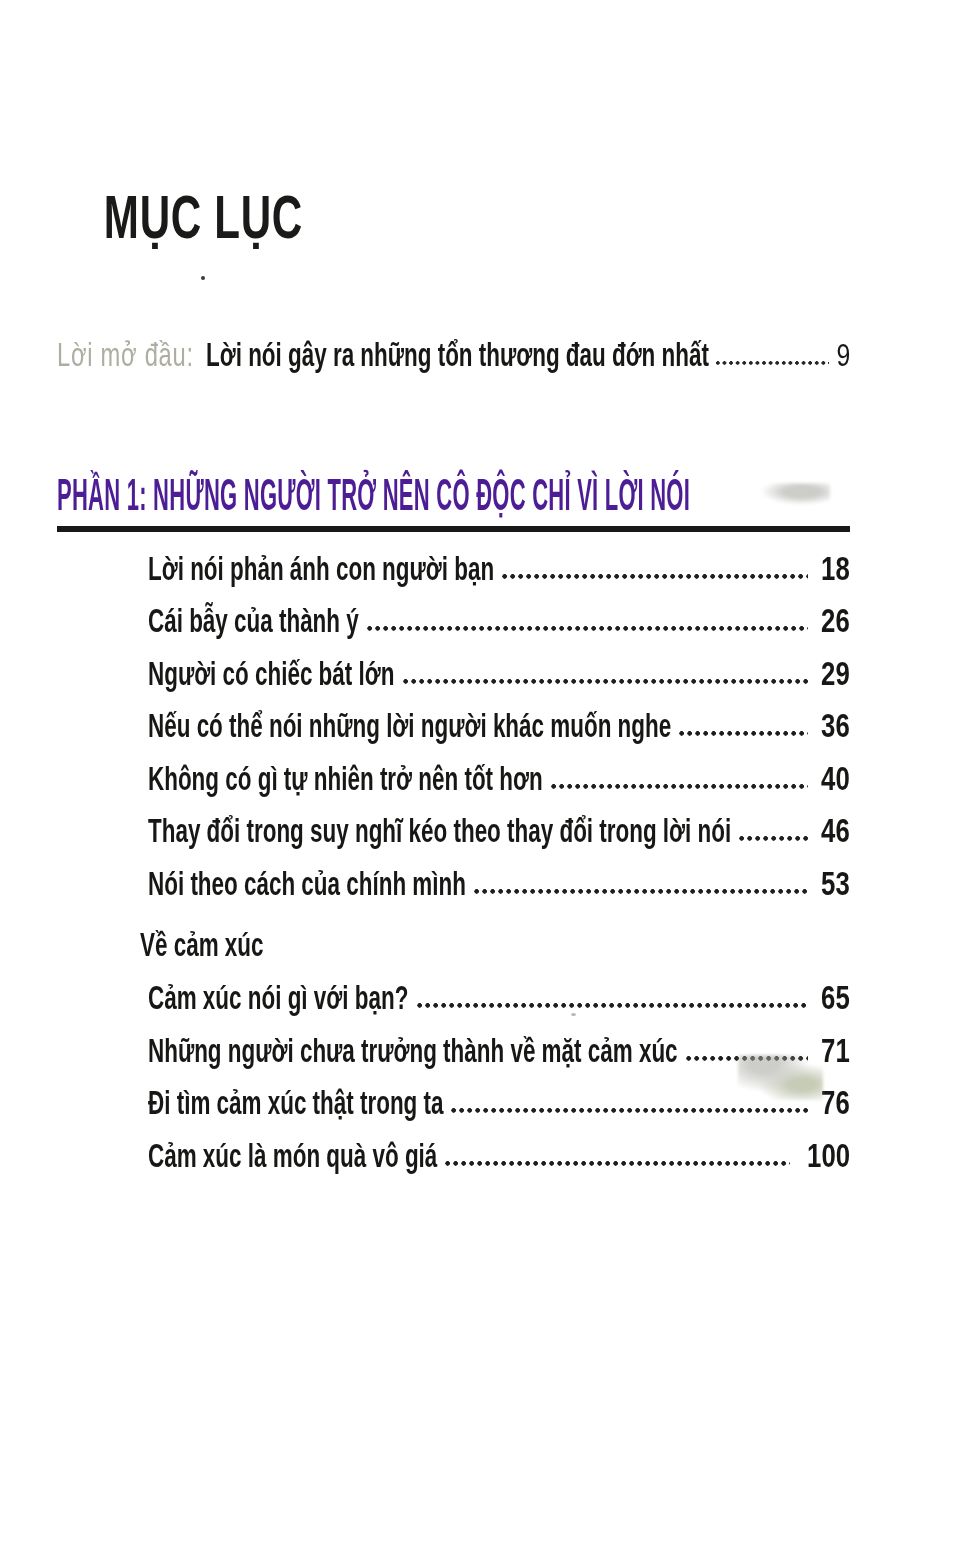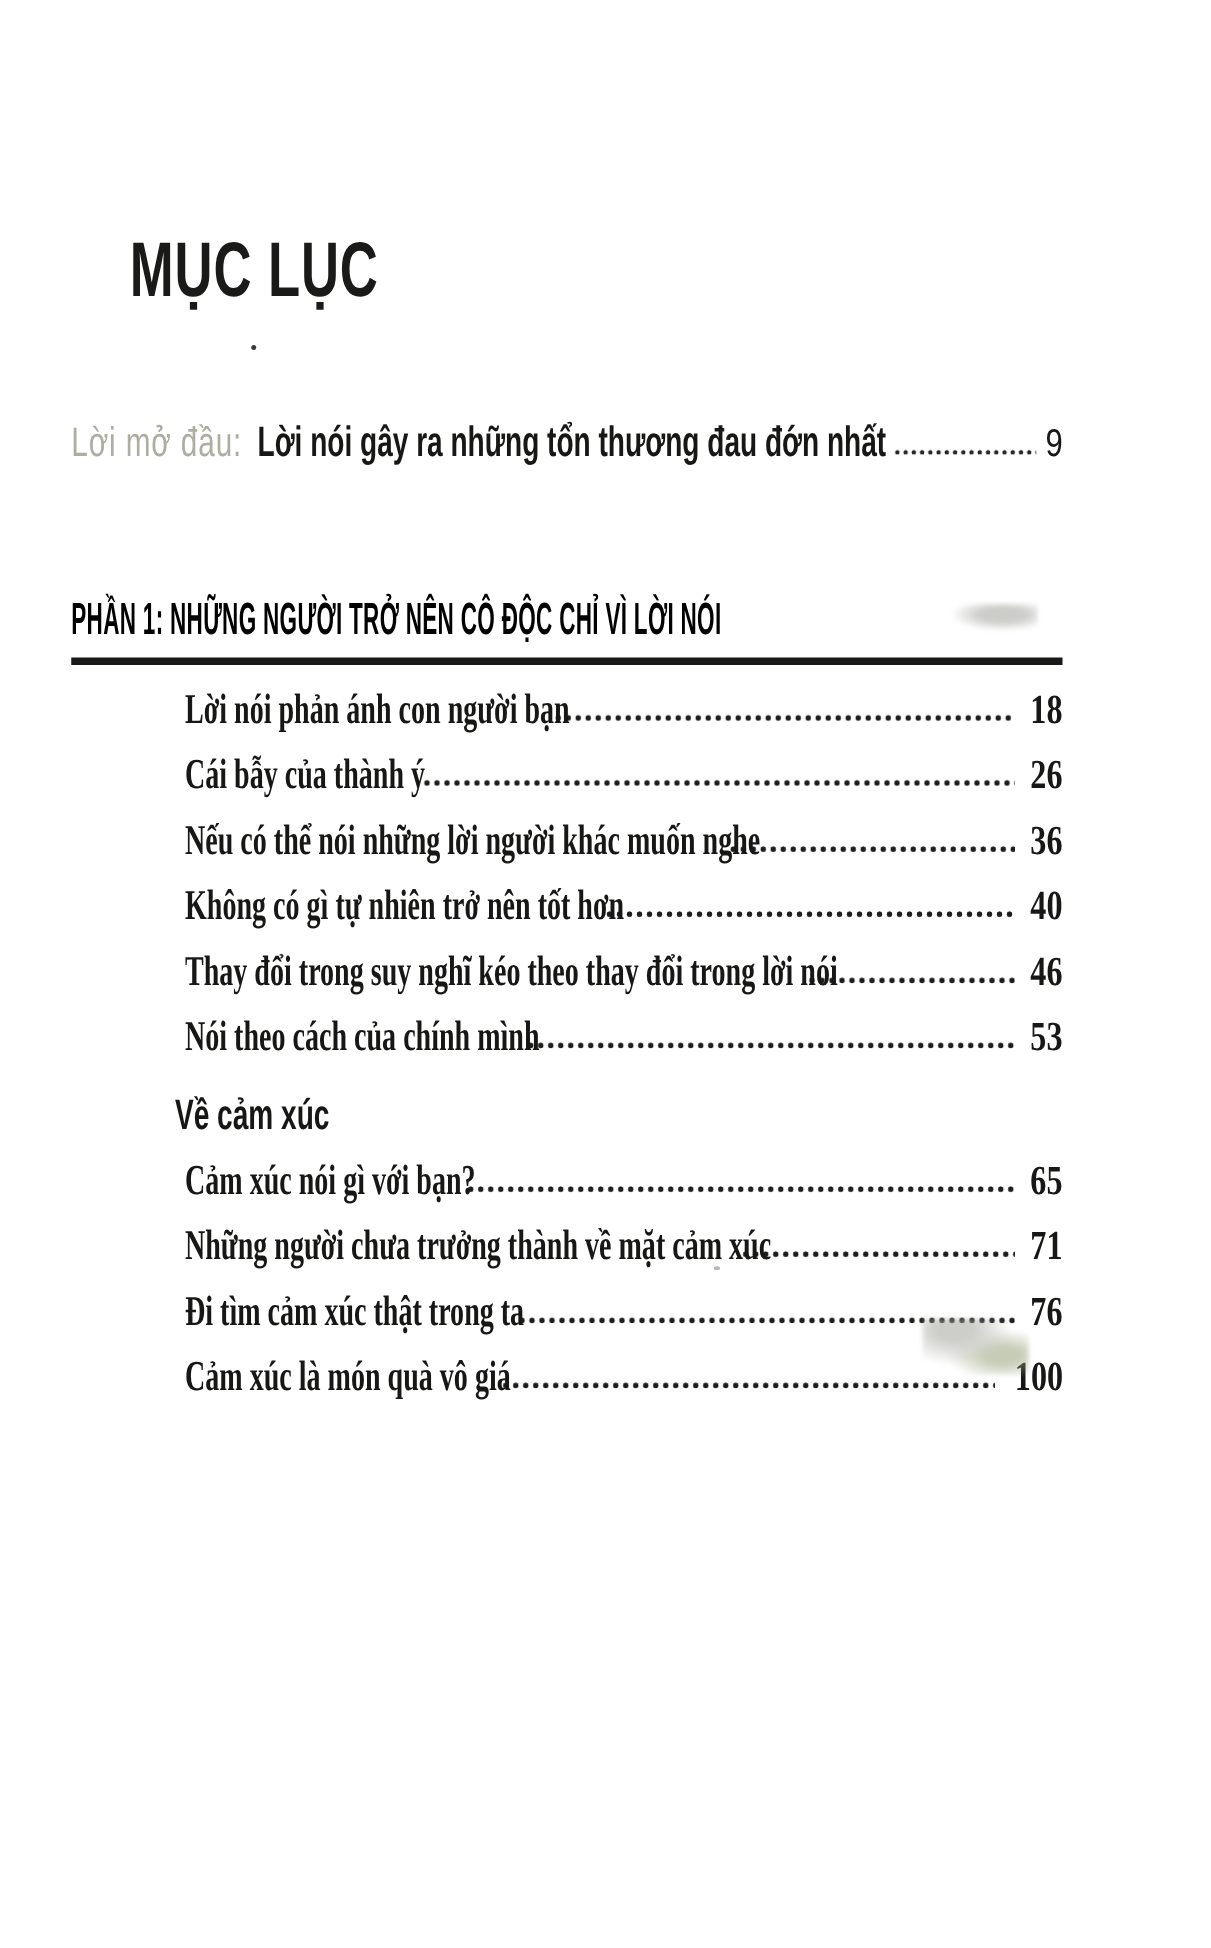"PHẦN 1: NHỮNG NGƯỜI TRỞ" h2.hrule { color: #000000 -> #4c1d95; font-size: 36px -> 44px }
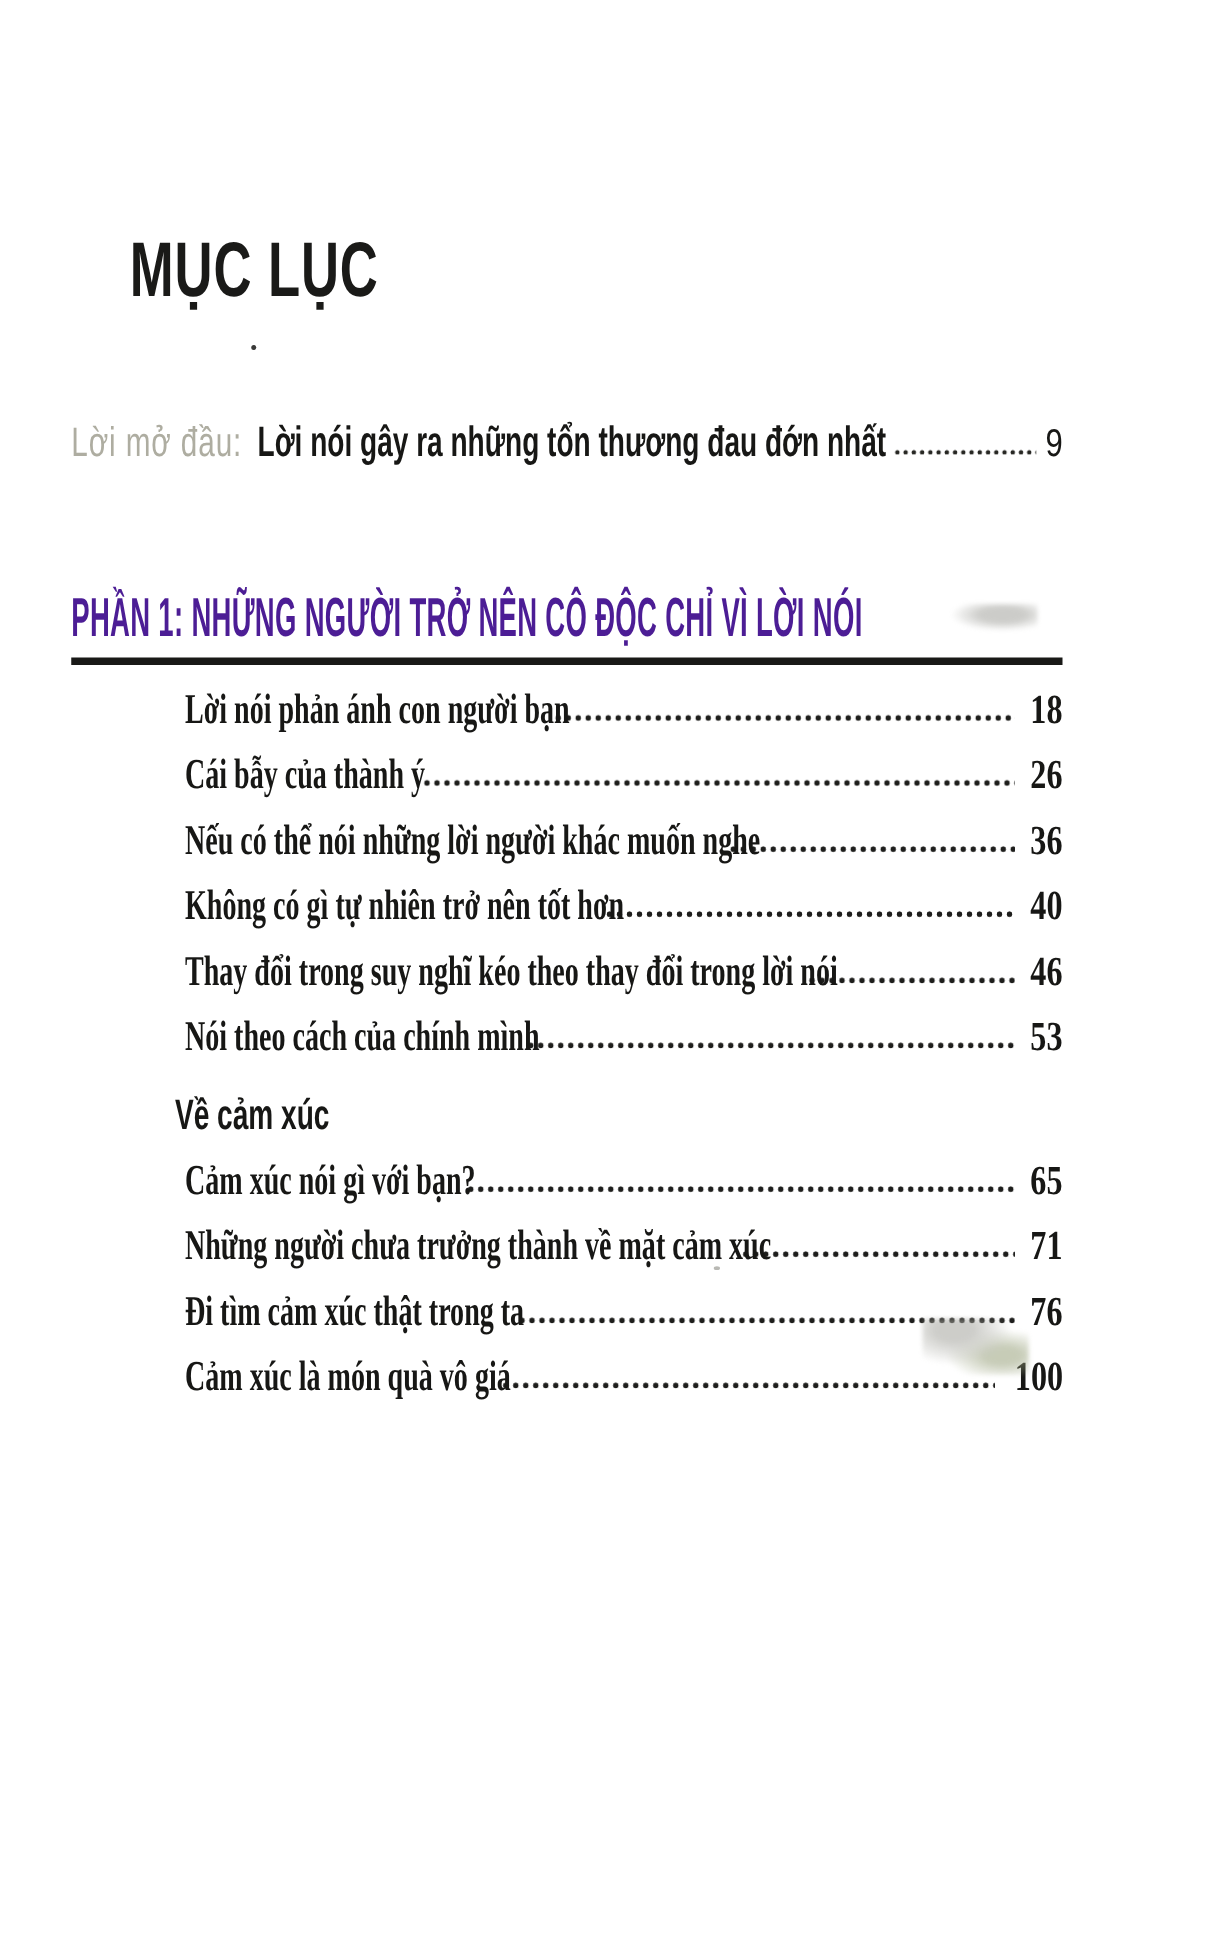"Lời nói phản ánh con" .entry { font-family: Liberation Serif, serif -> none }
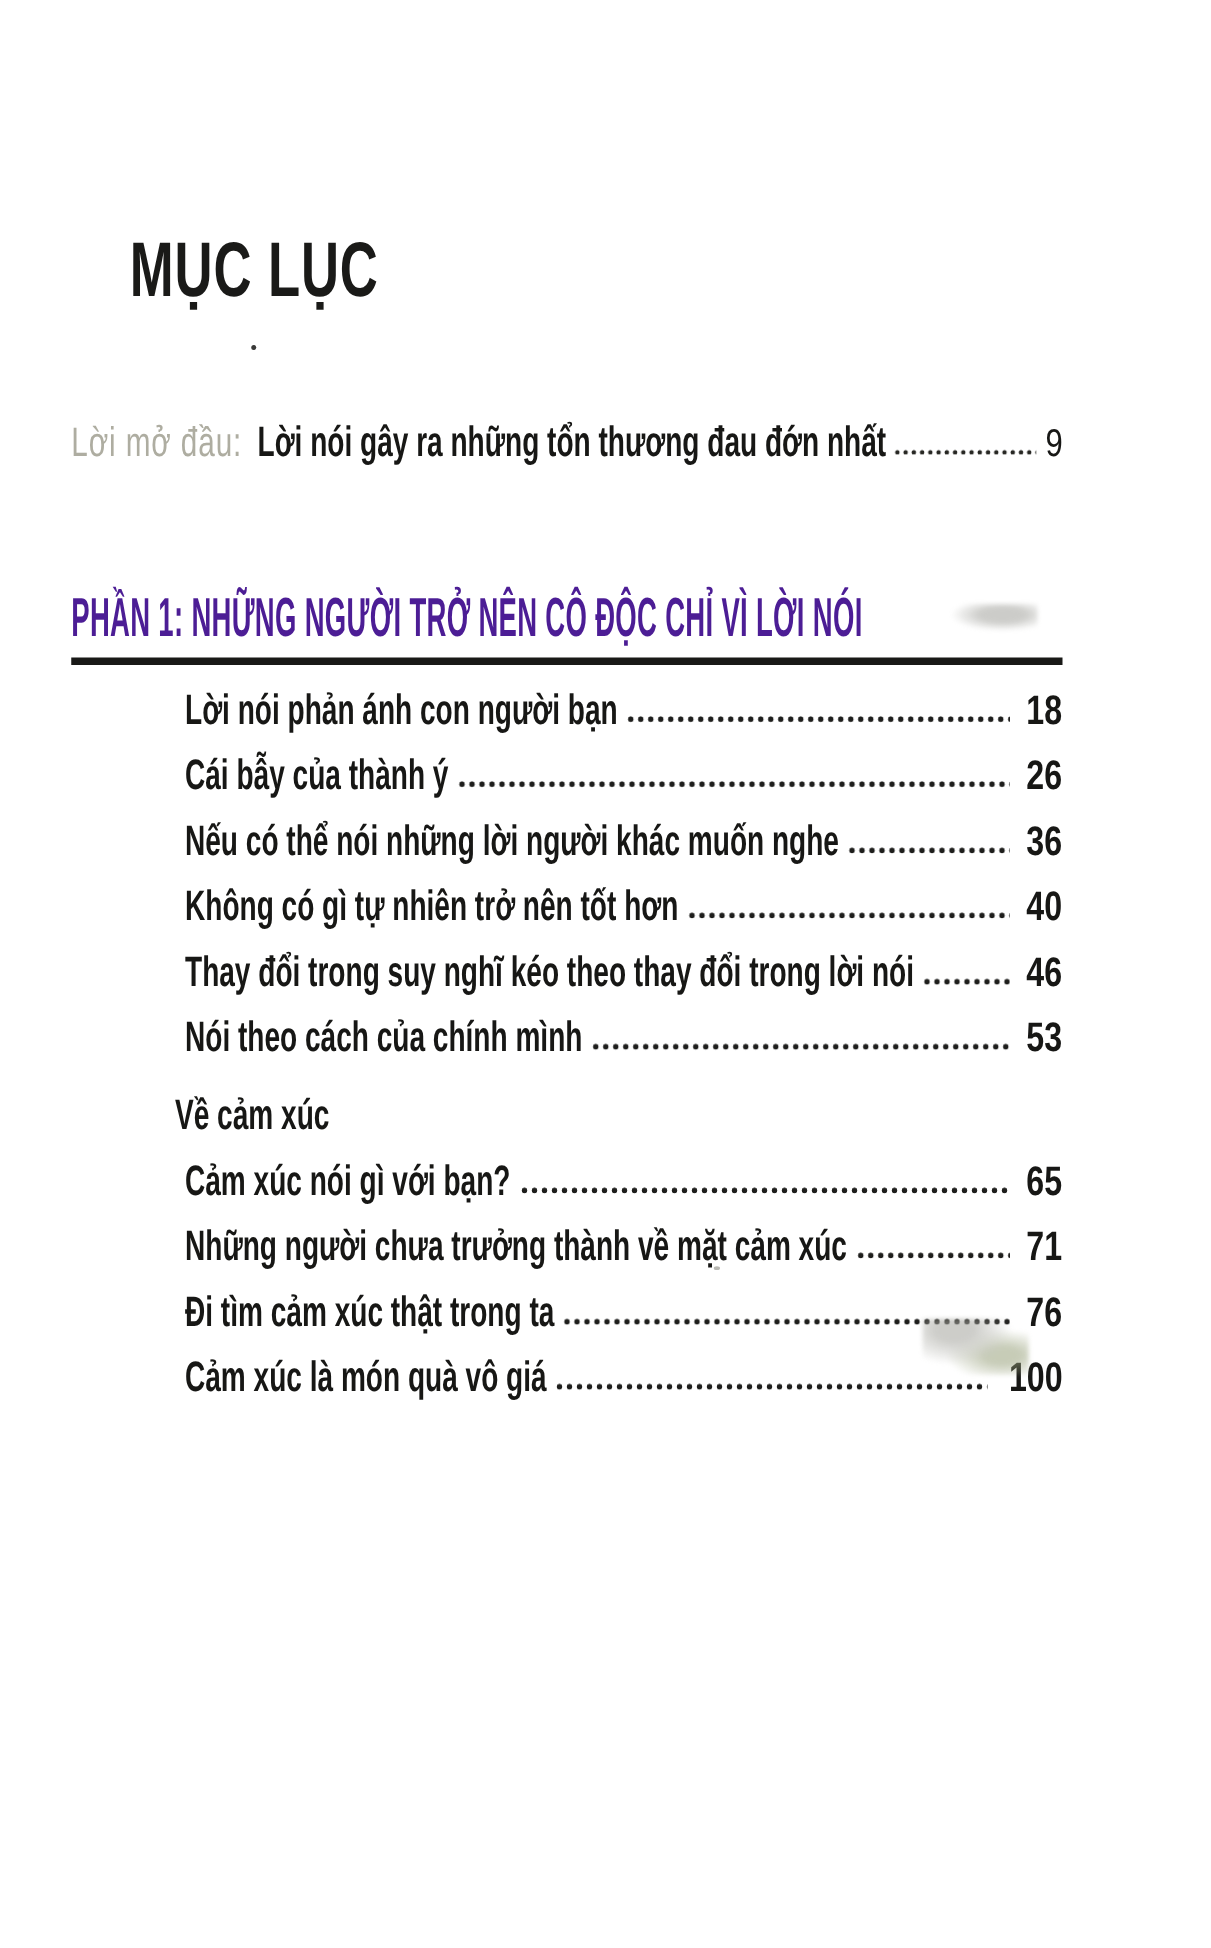"Người có chiếc bát lớn" div.row { html: none -> <div> <span>Người có chiếc bát lớn</span> <div></div> <span>29</span> </div> }
